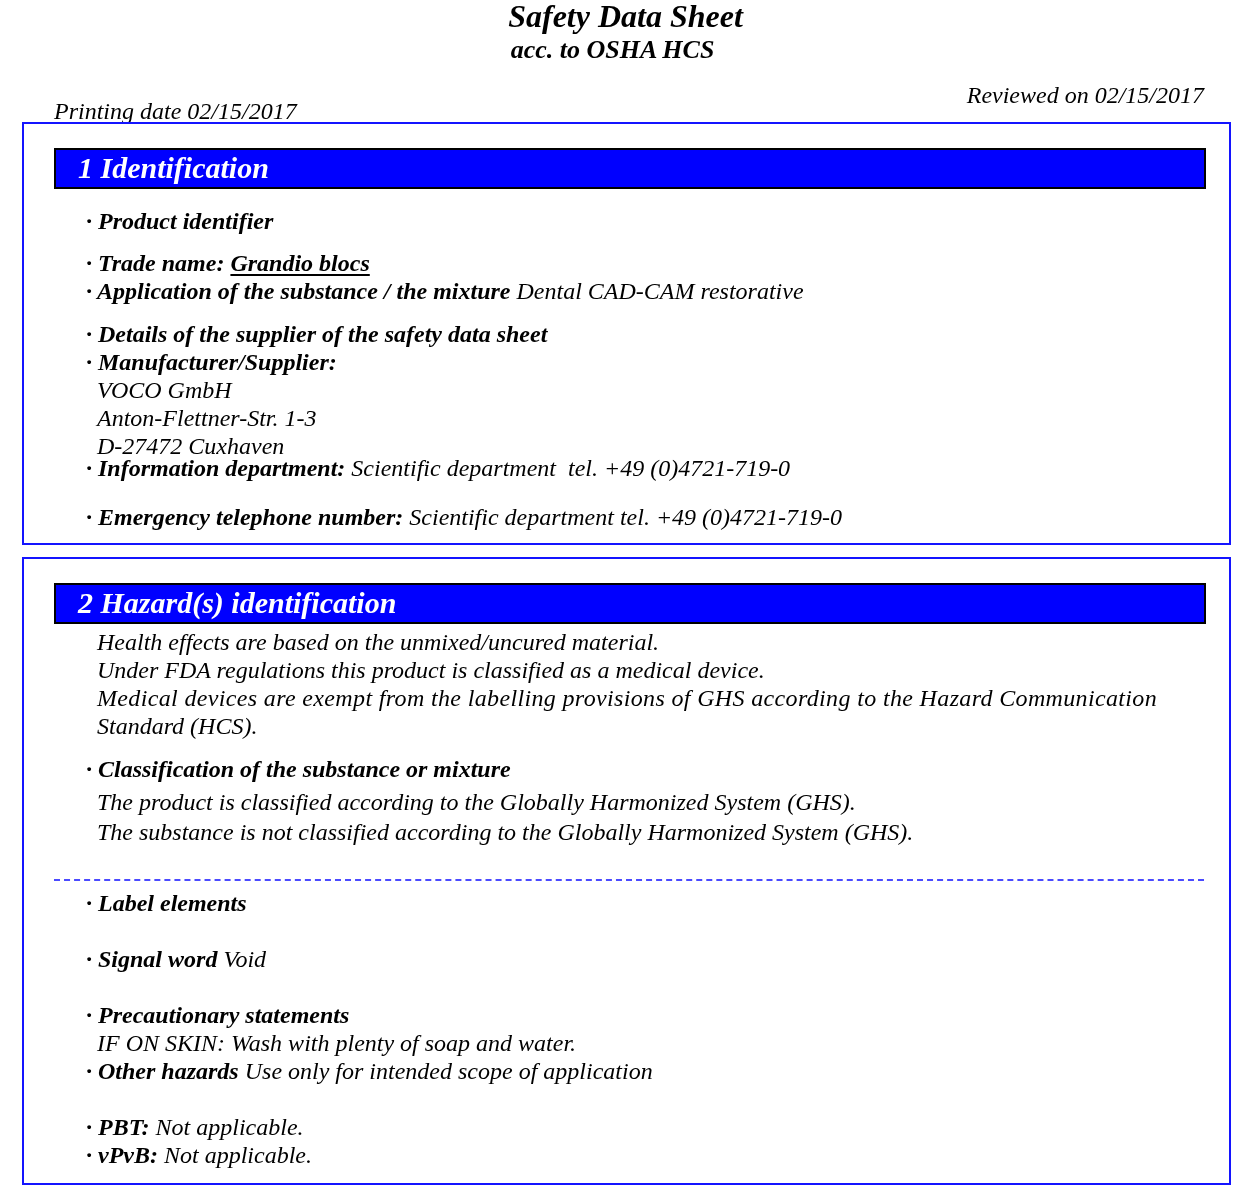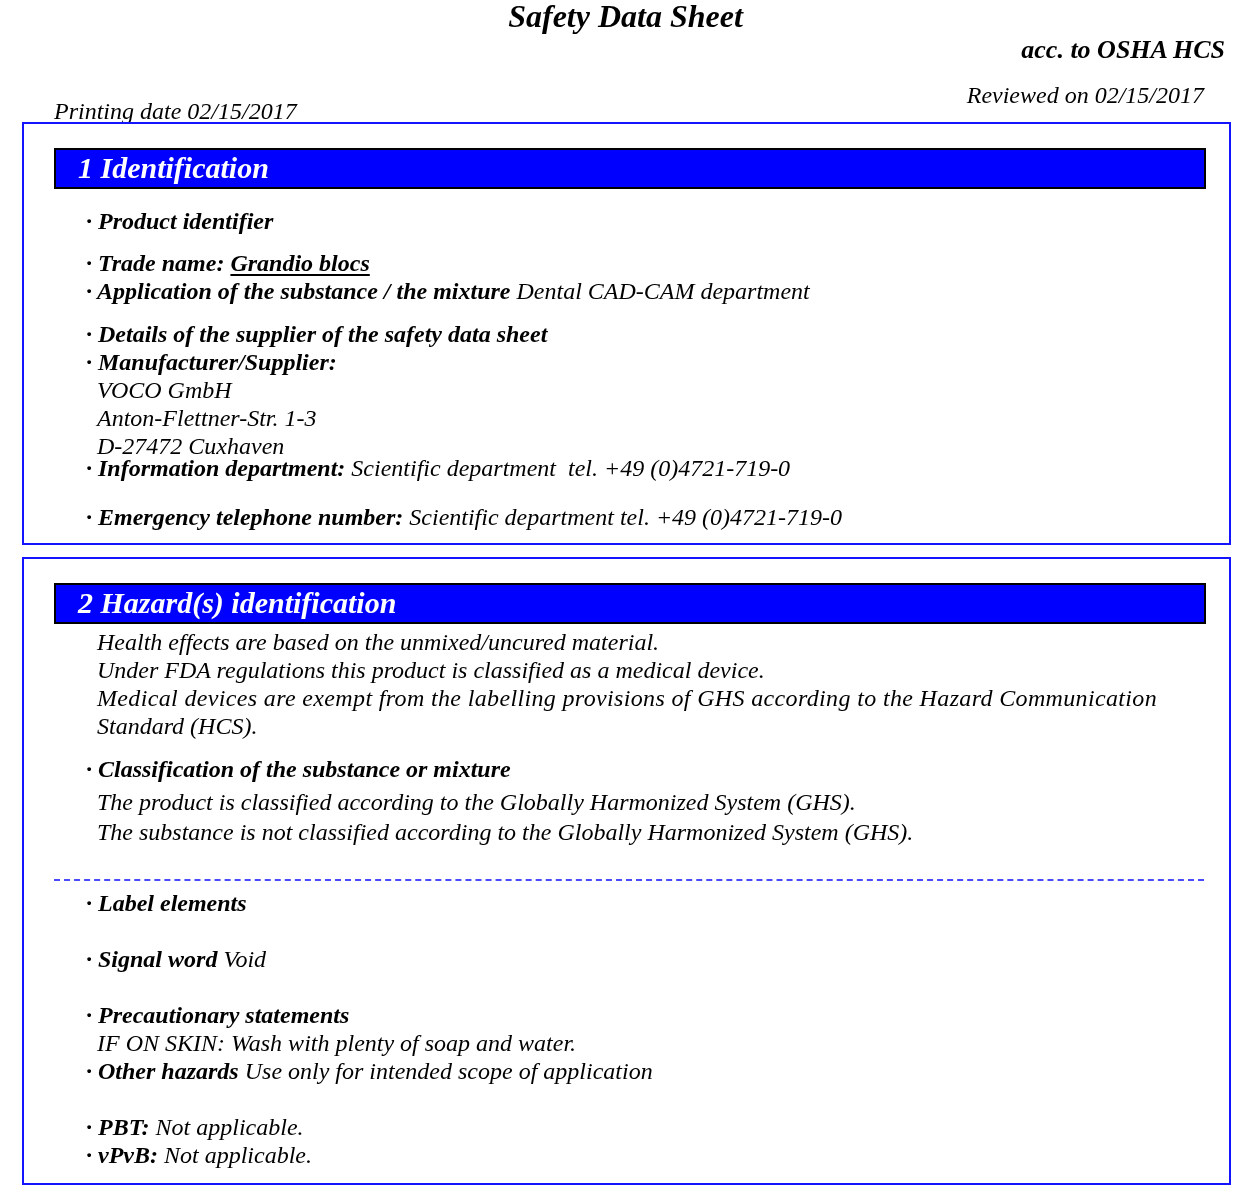"acc. to OSHA HCS" .subtitle { text-align: right -> center }
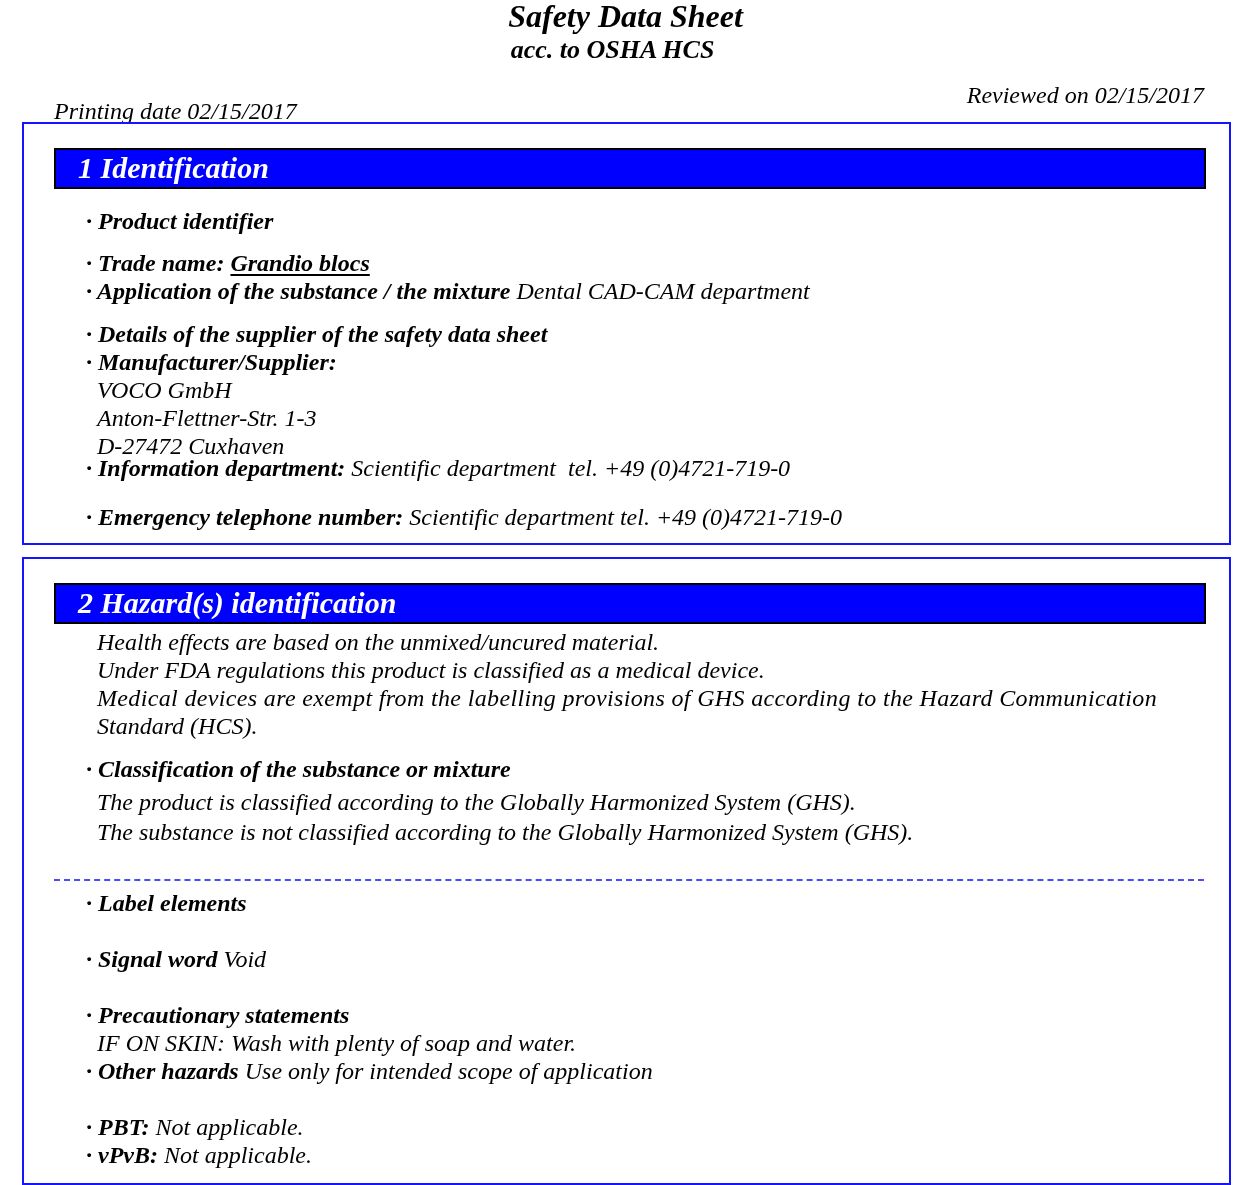"Dental CAD-CAM department" span { text: department -> restorative }
